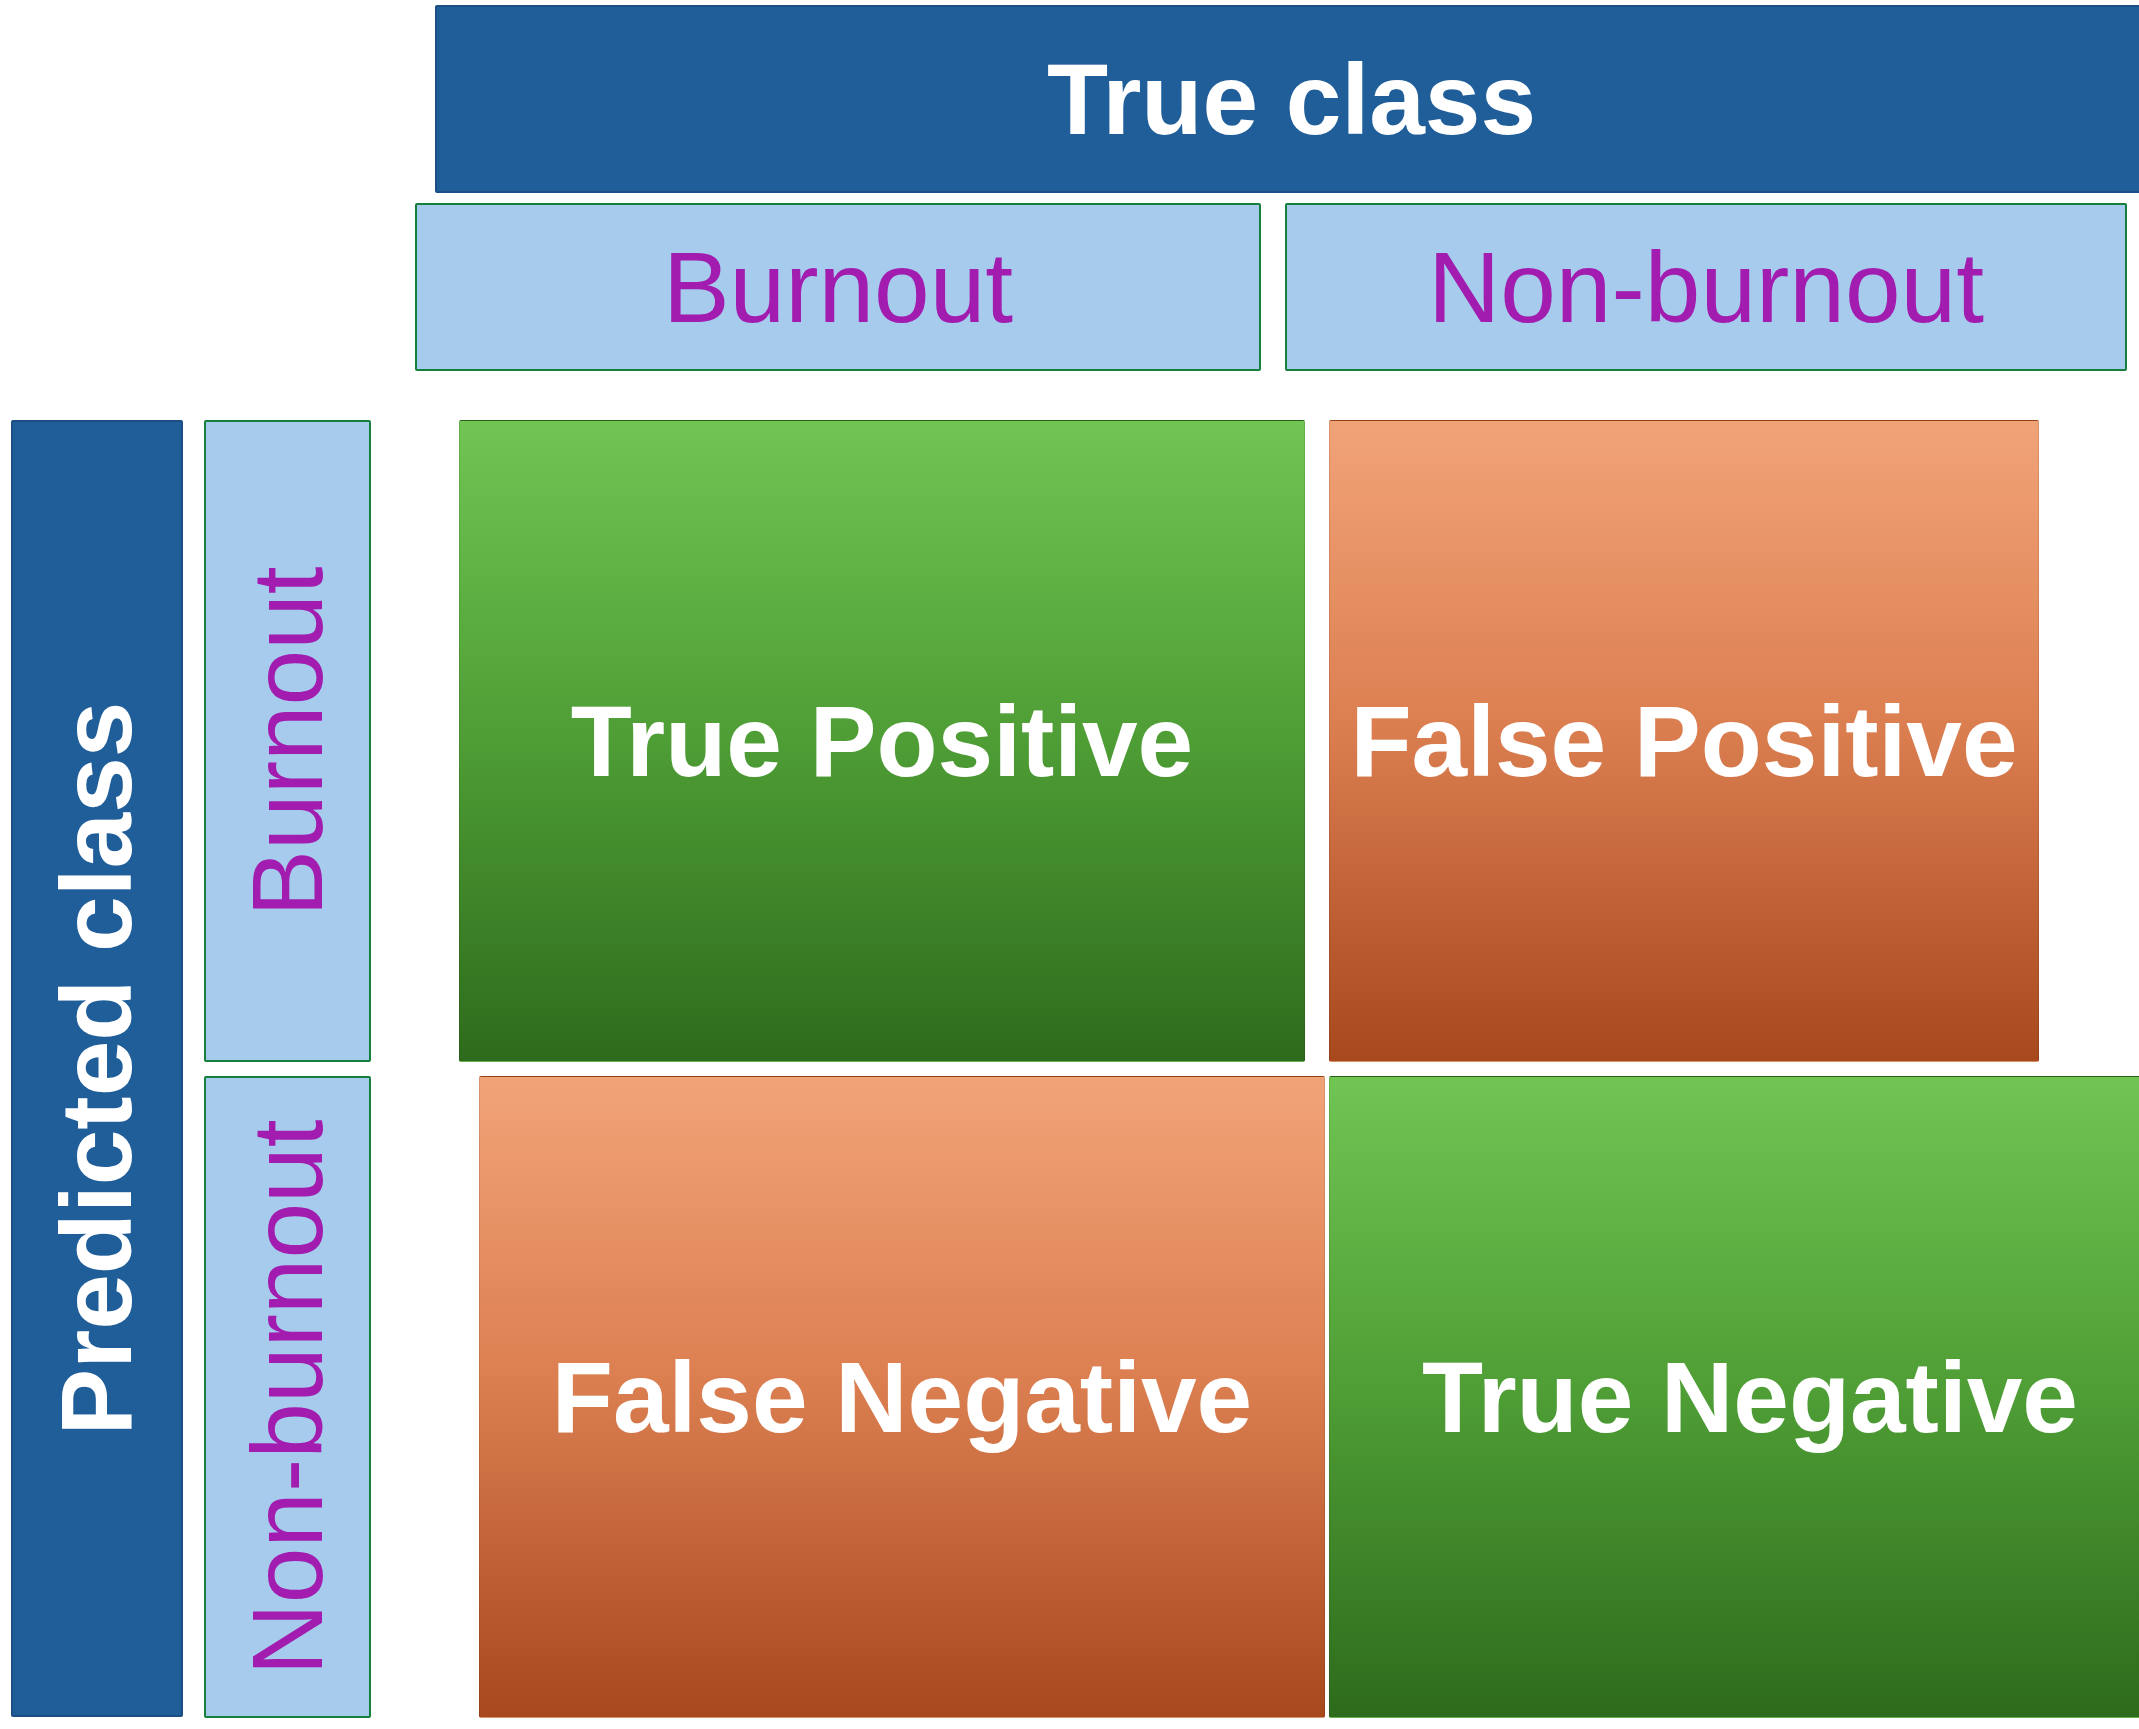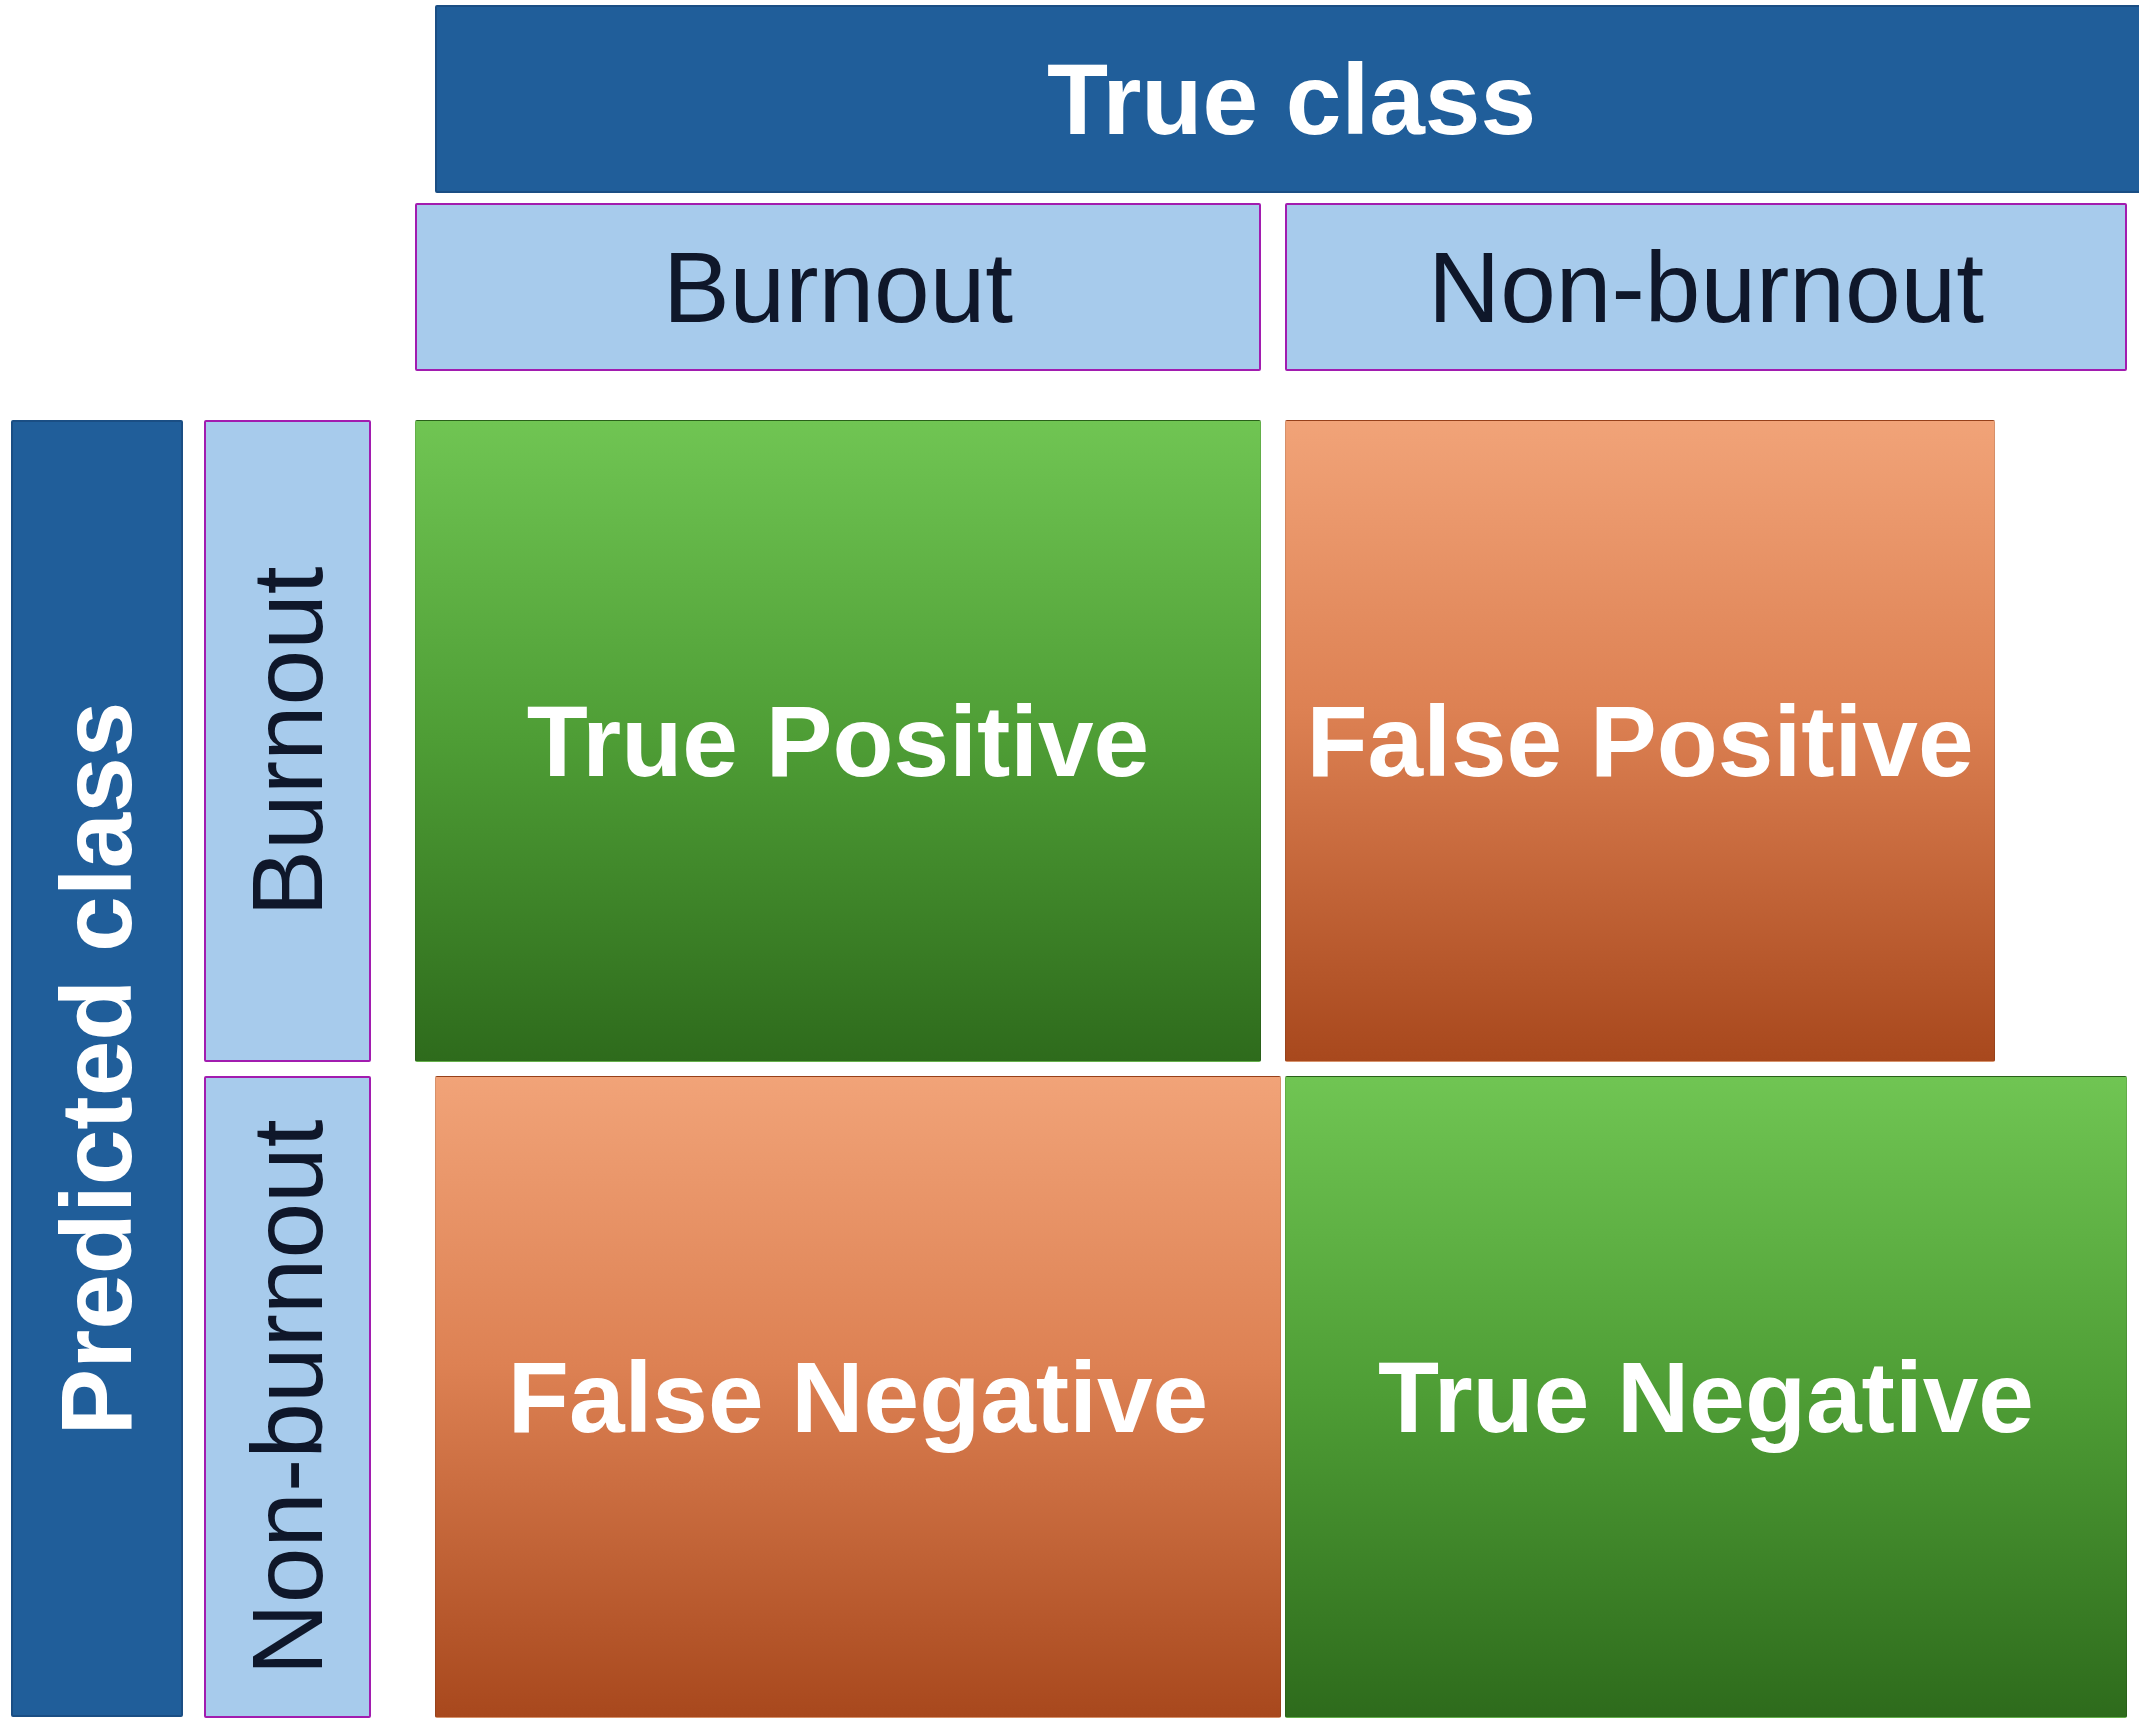"Burnout" .cat-header { border: 2px solid #a21caf -> 2px solid #15803d; color: #0f172a -> #a21caf }
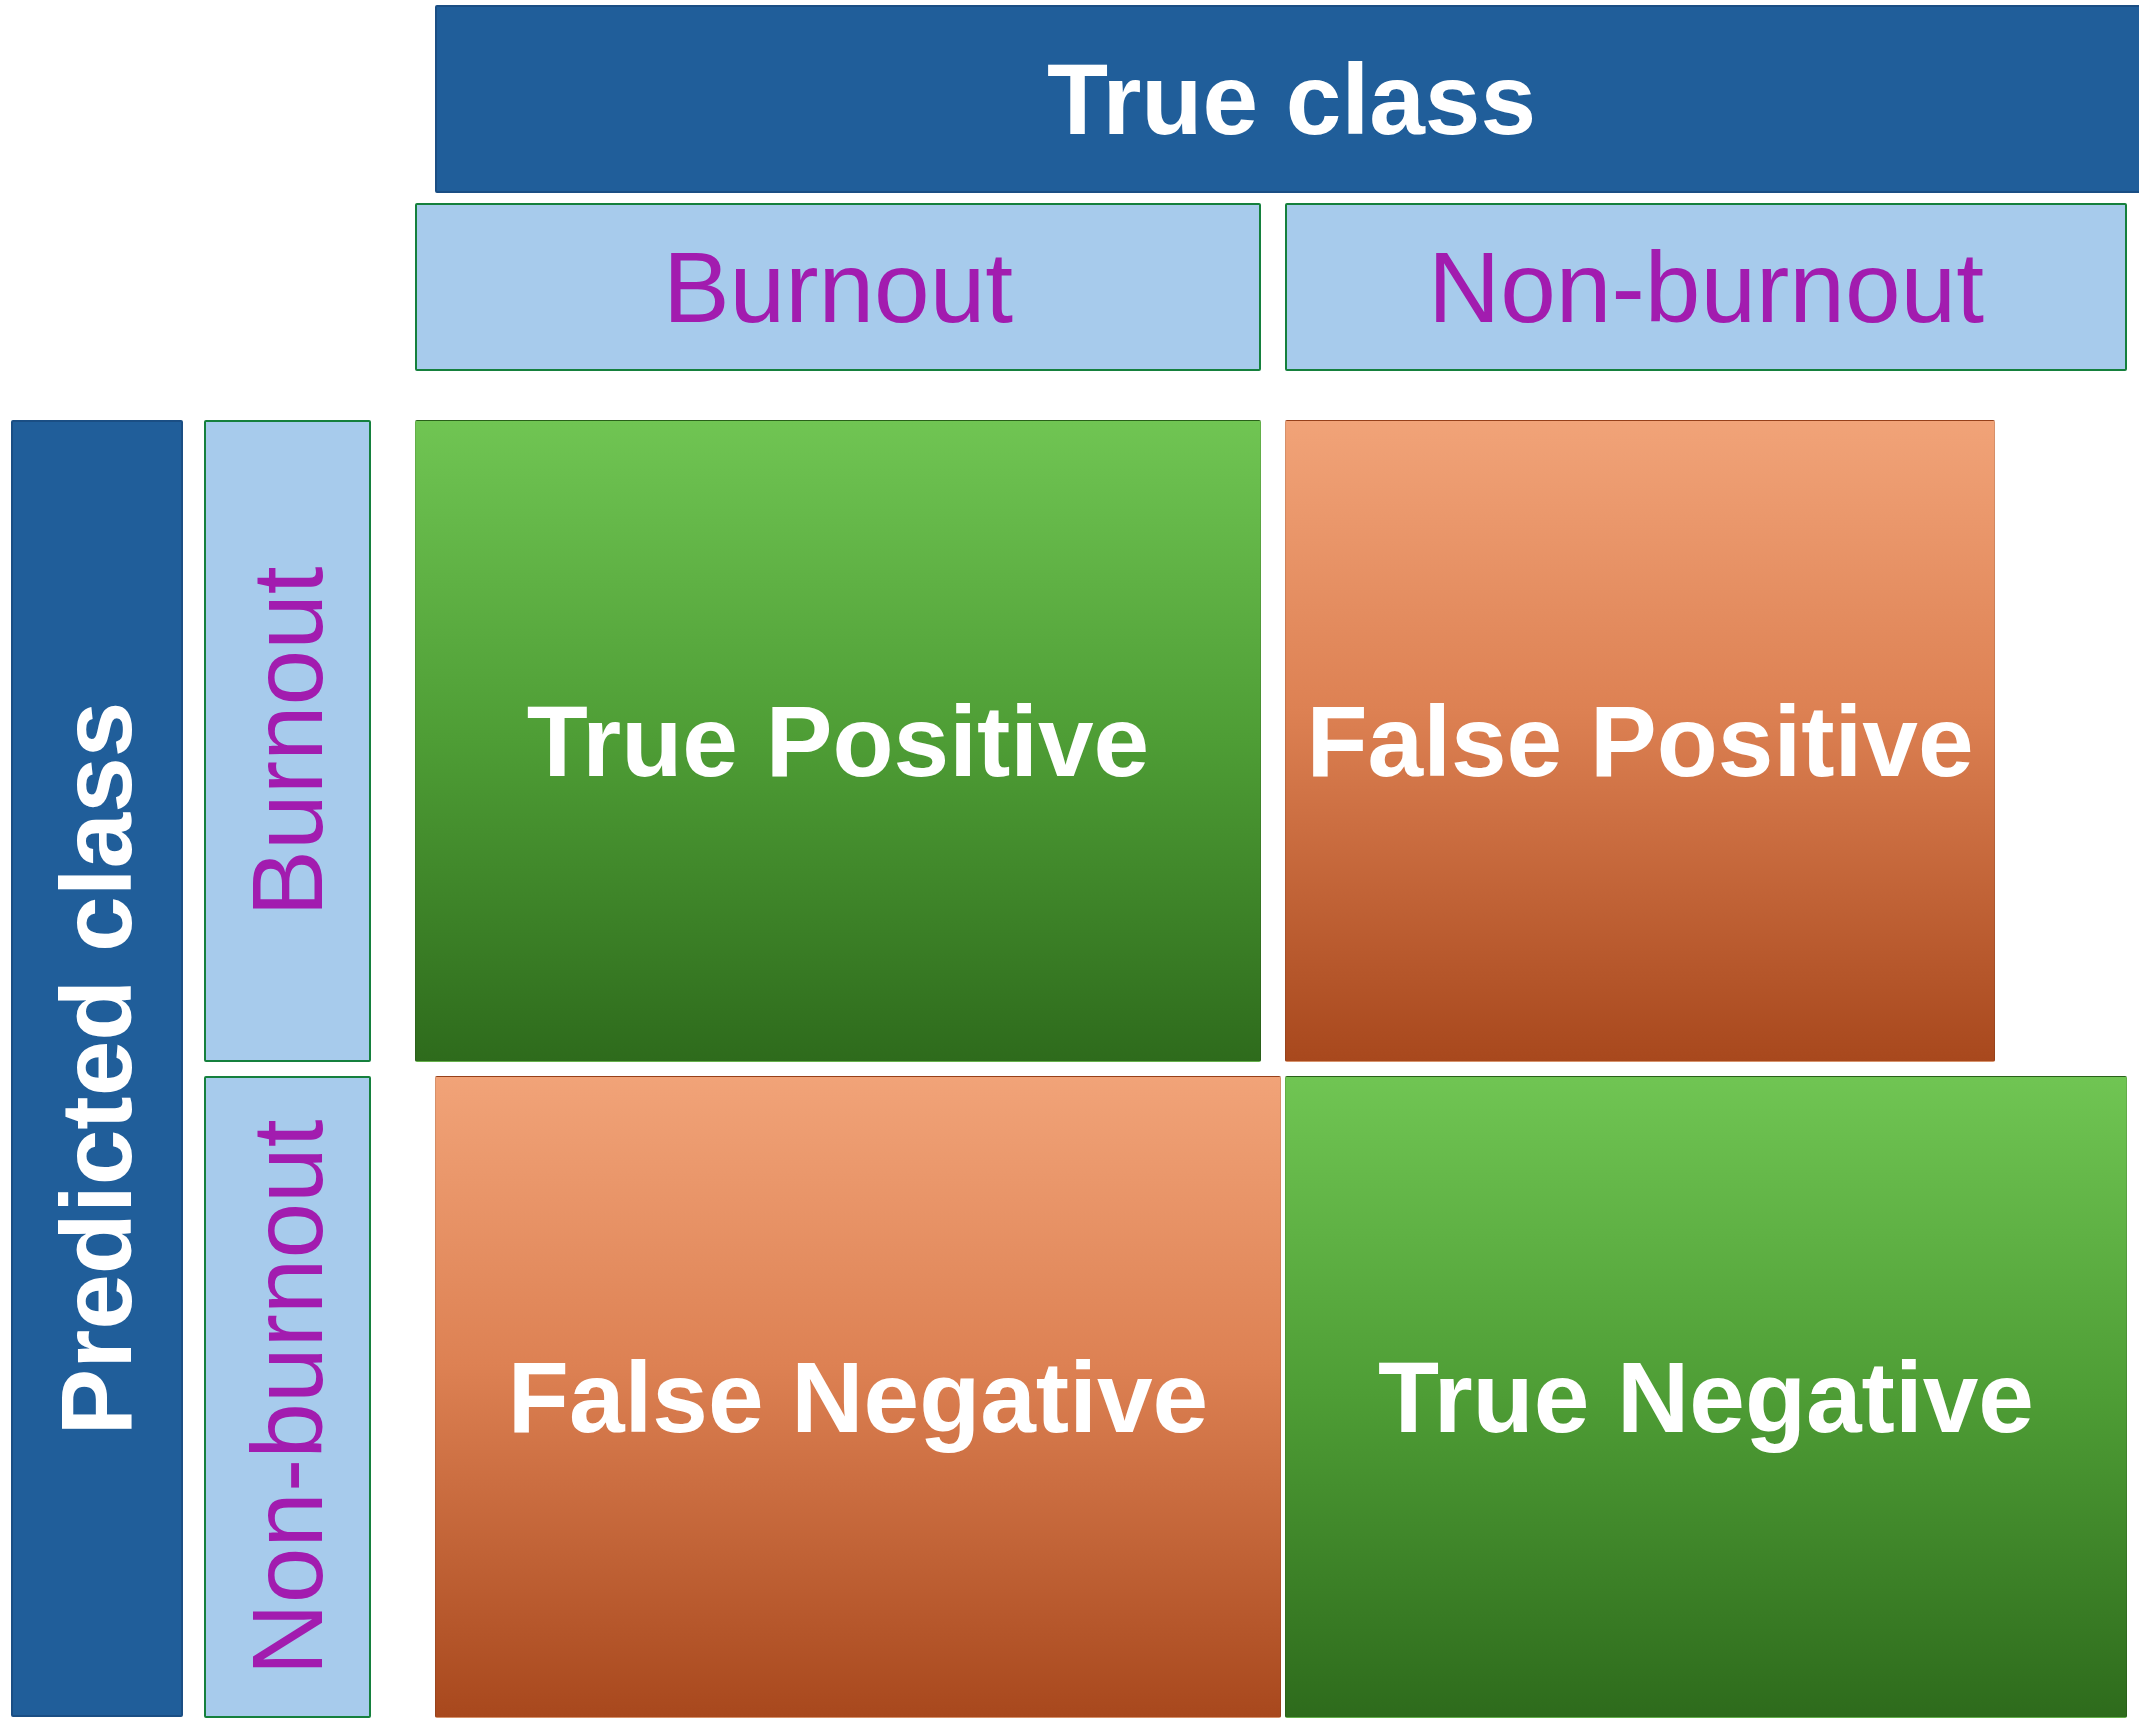"True Positive" .cell { margin-left: none -> 44px }
